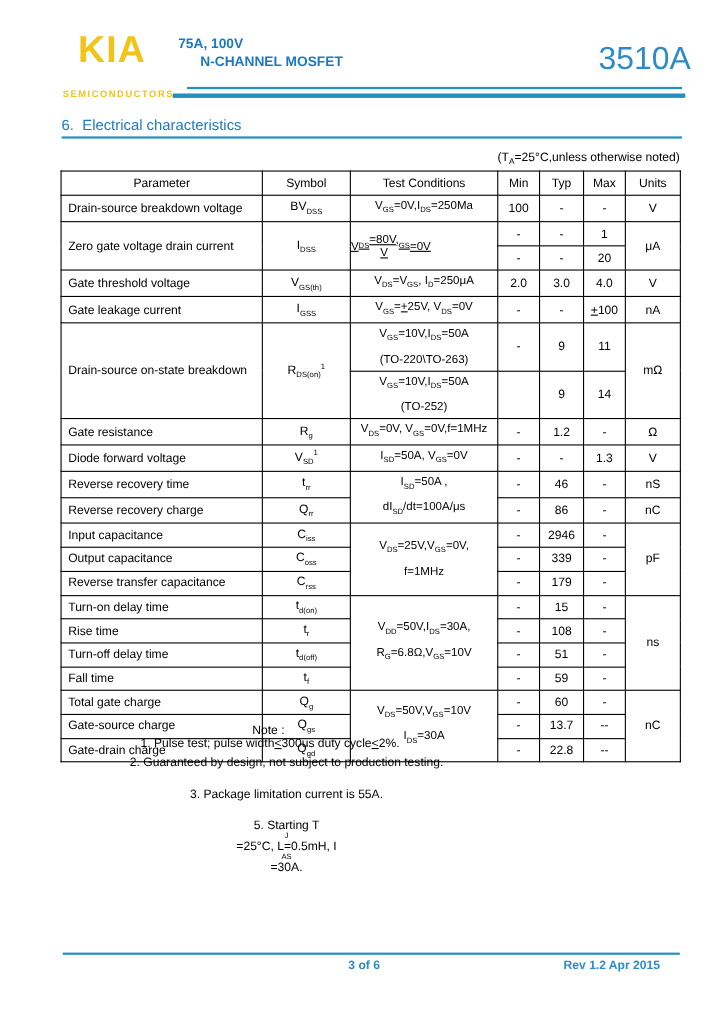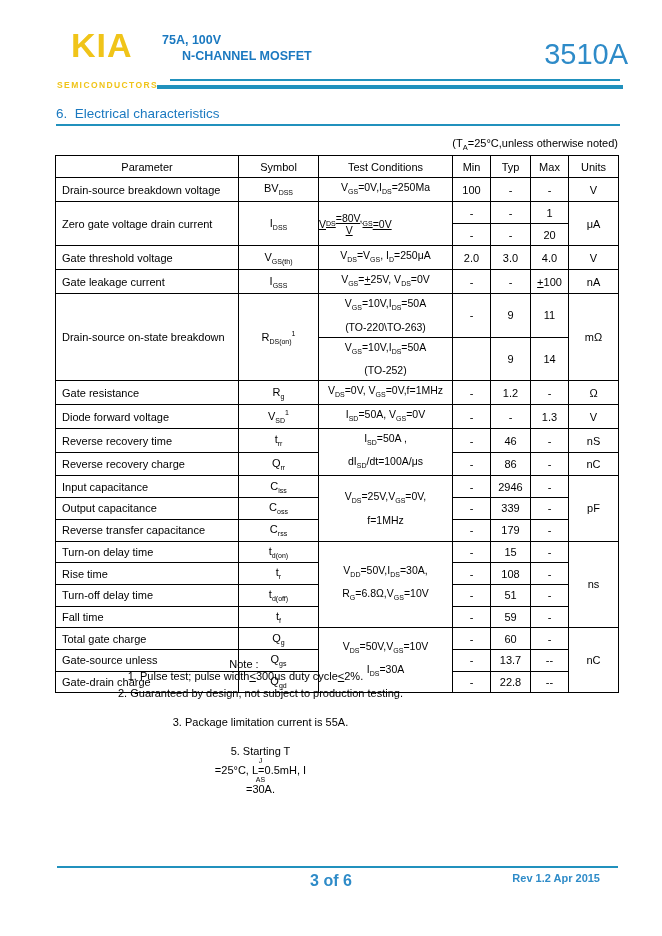"Gate-source unless" td.param { text: unless -> charge }
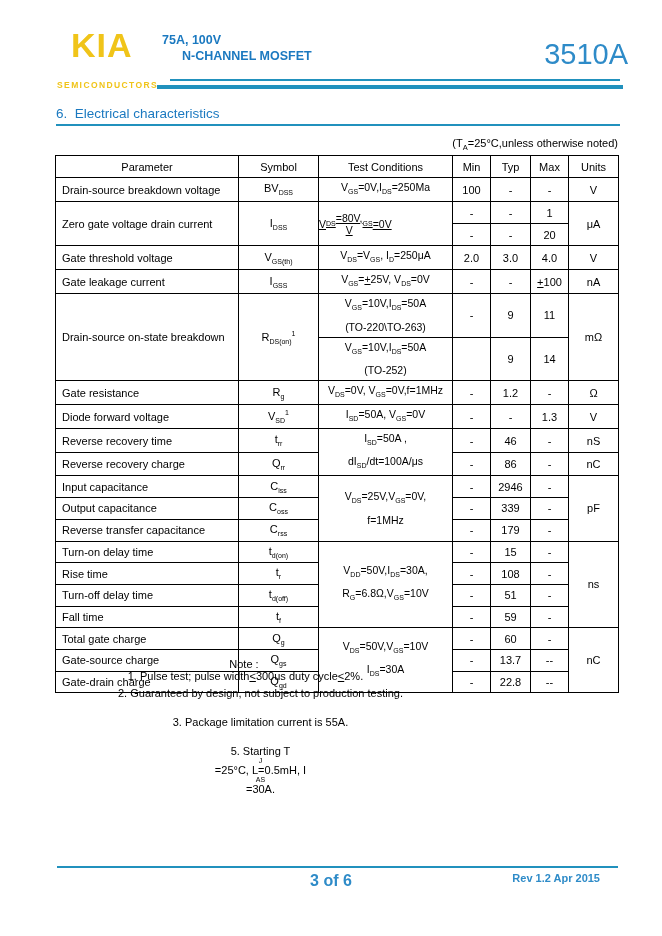"3 of 6" .f-page { font-size: 16px -> 11px }
